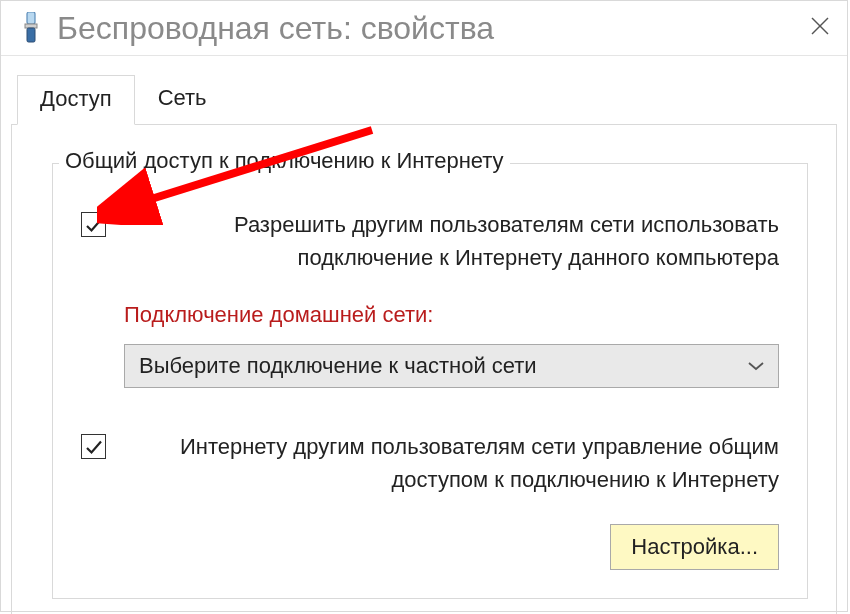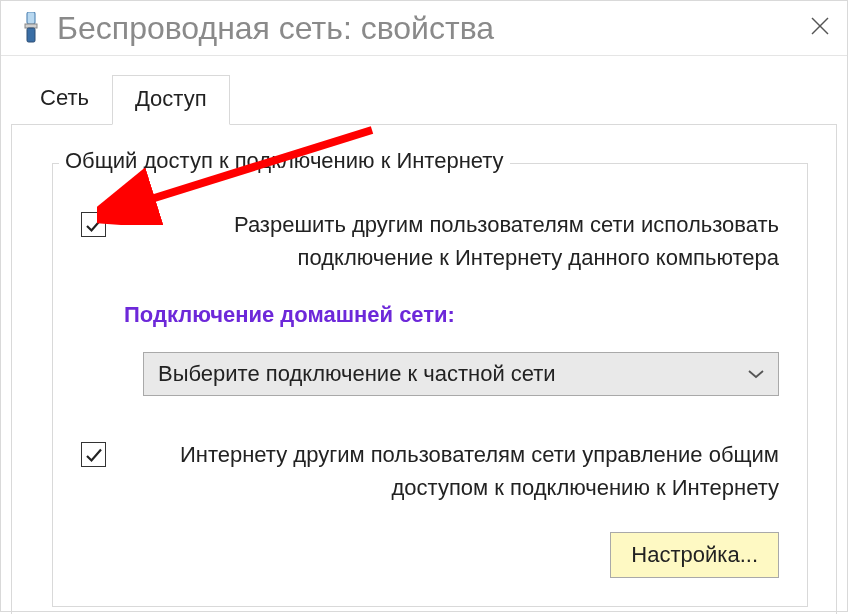"Сеть" div.tab { order: before "Доступ" -> after "Доступ" }
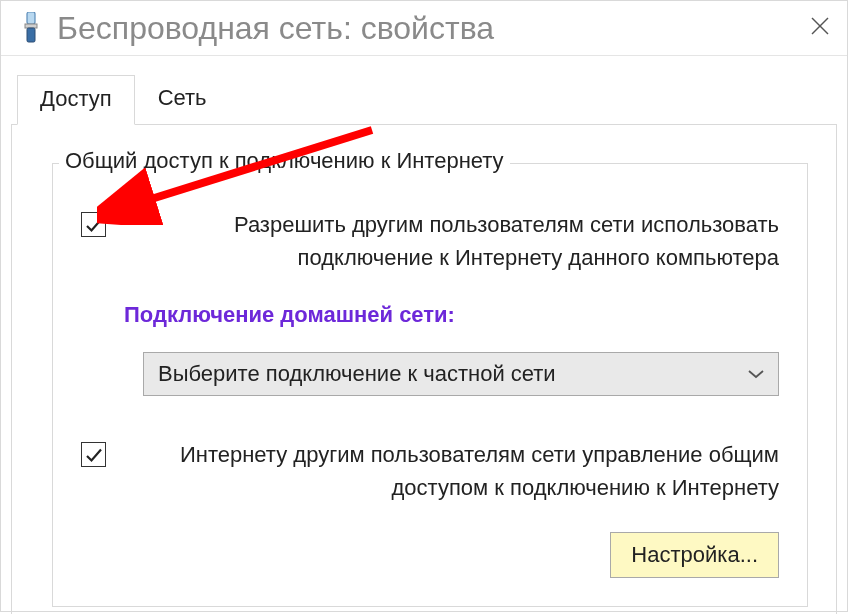"Подключение домашней сети:" .sub-label { color: #6d28d9 -> #b91c1c; font-weight: bold -> none; margin-bottom: 24px -> 16px }
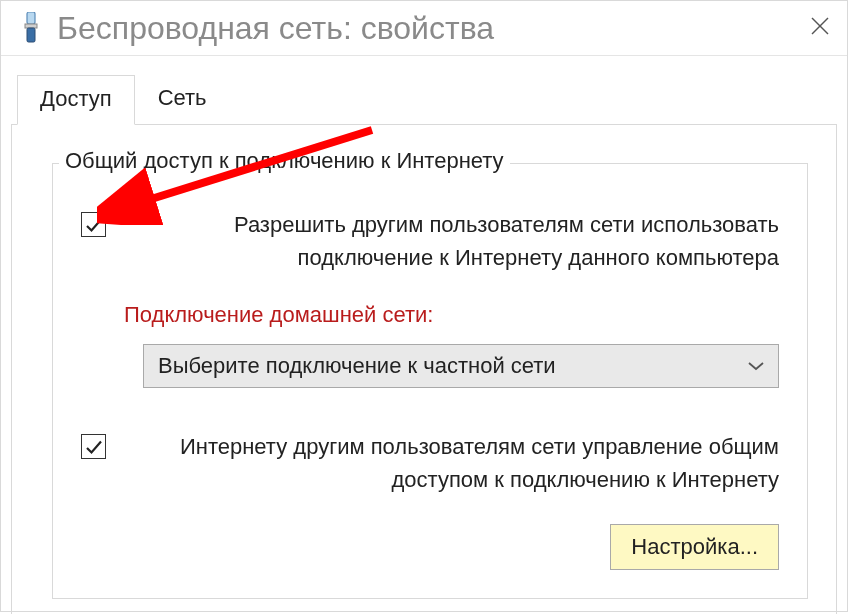"Выберите подключение к частной сети" .dropdown { margin-left: 62px -> 43px }
